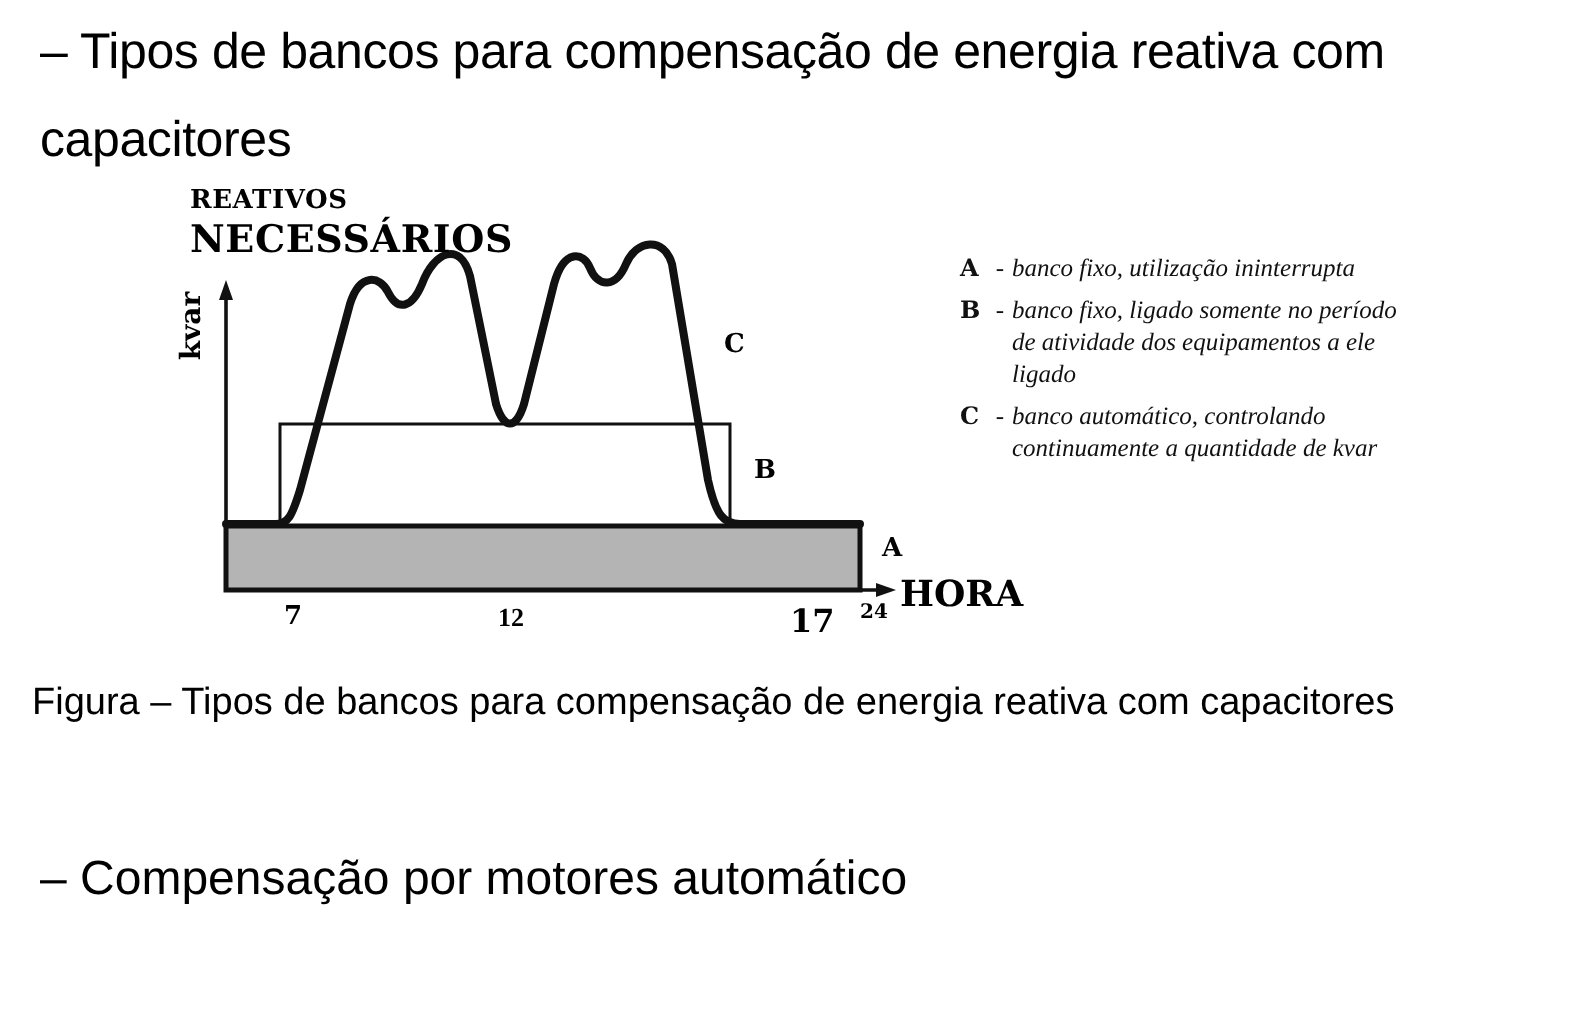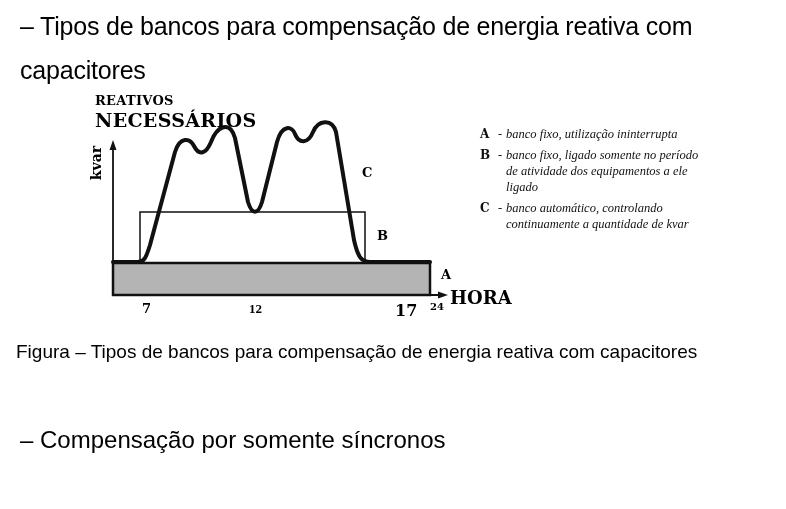"– Compensação por somente síncronos" div.bullet { text: somente síncronos -> motores automático }
